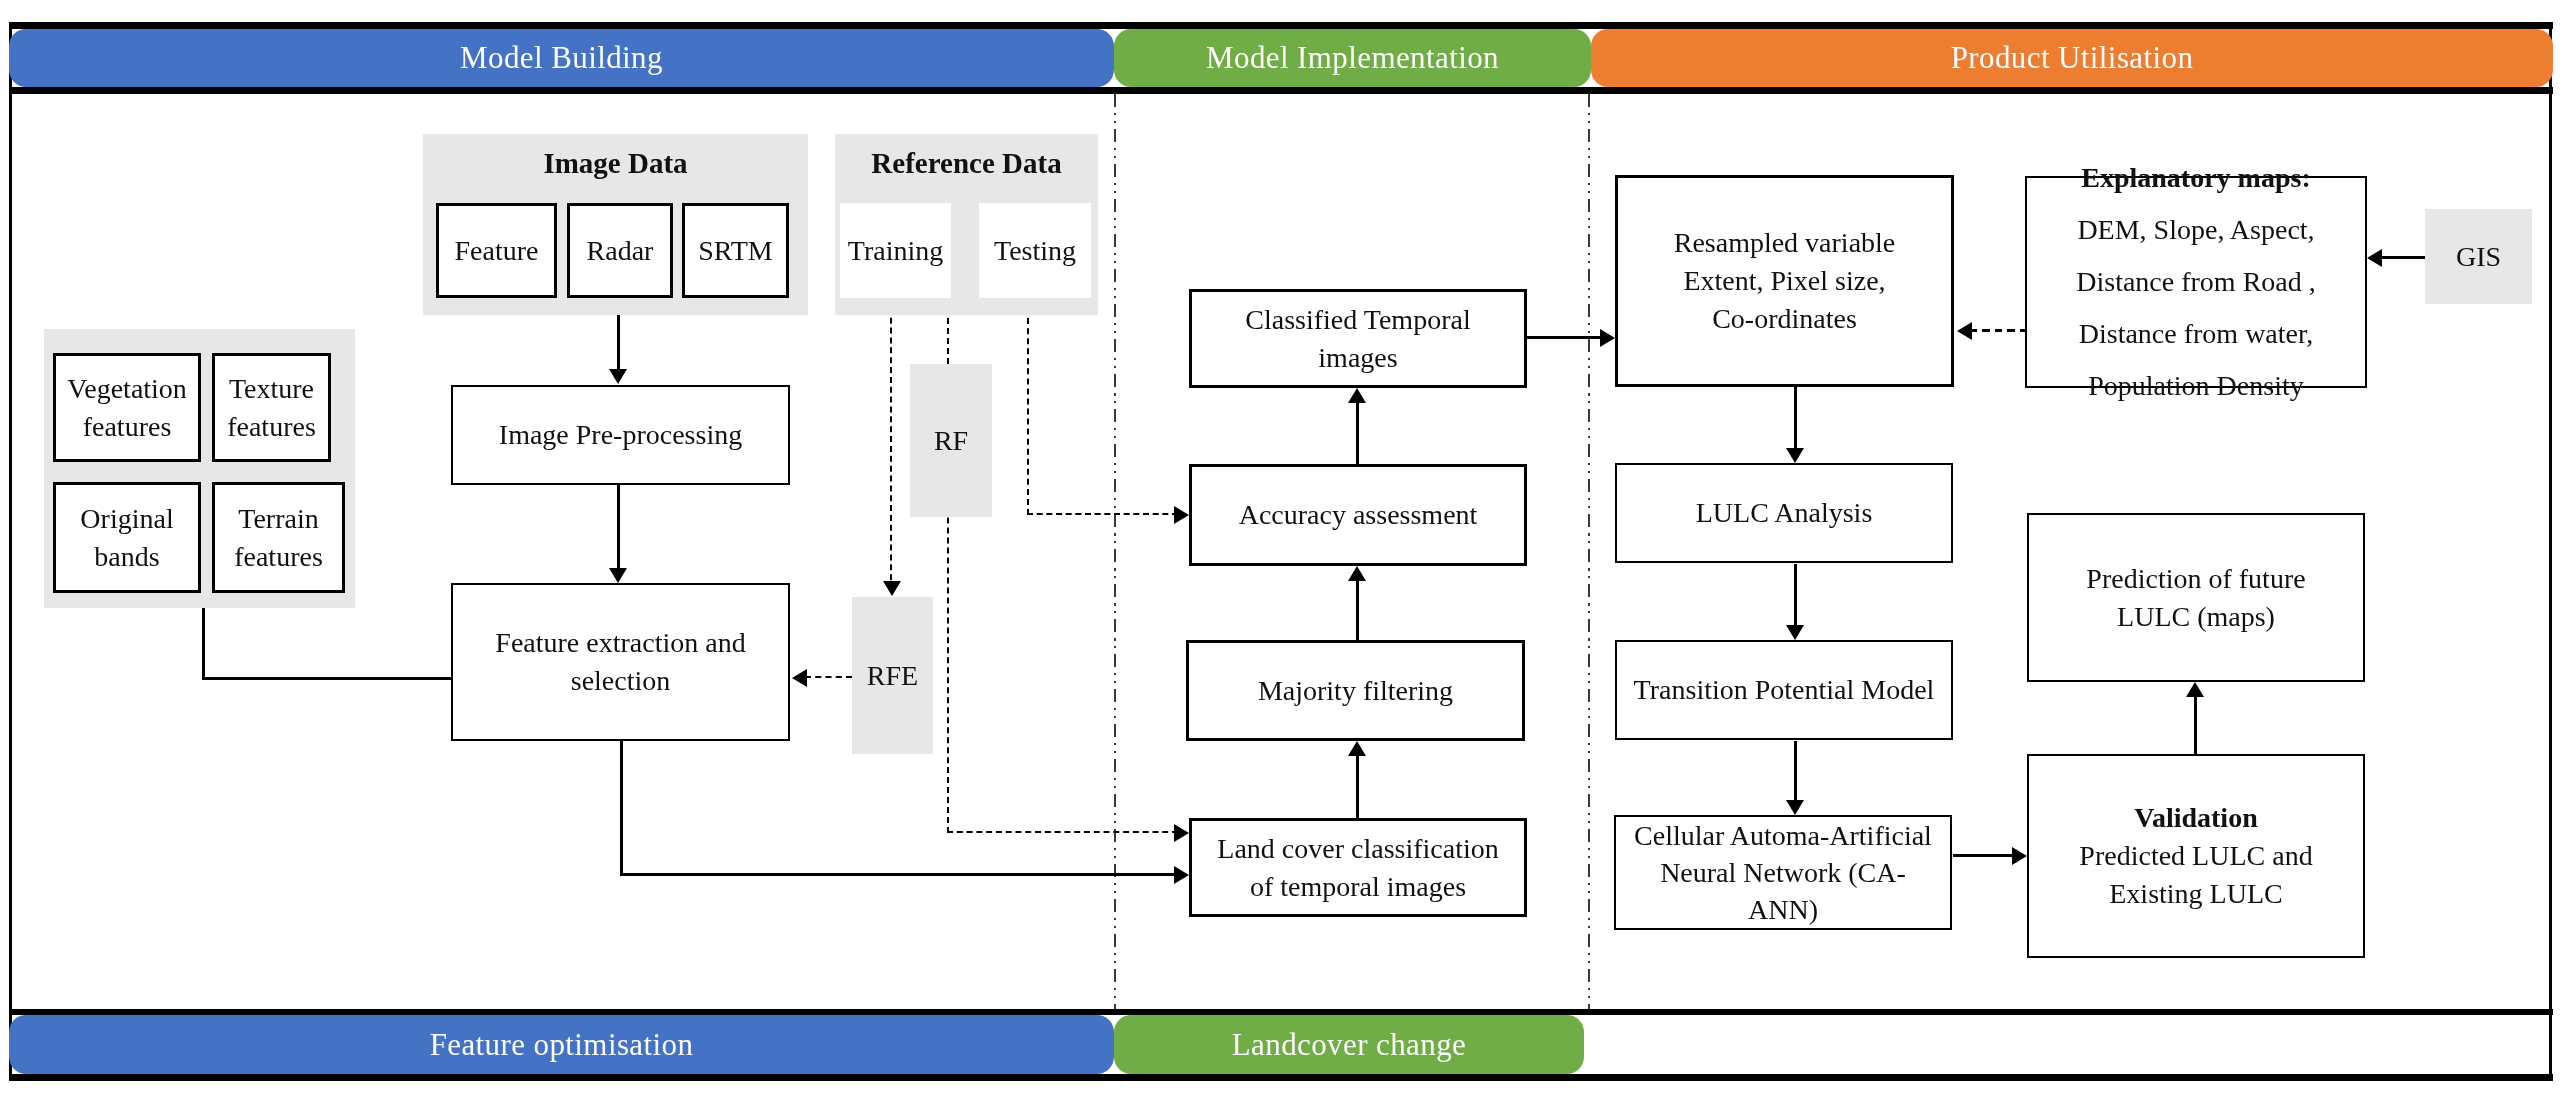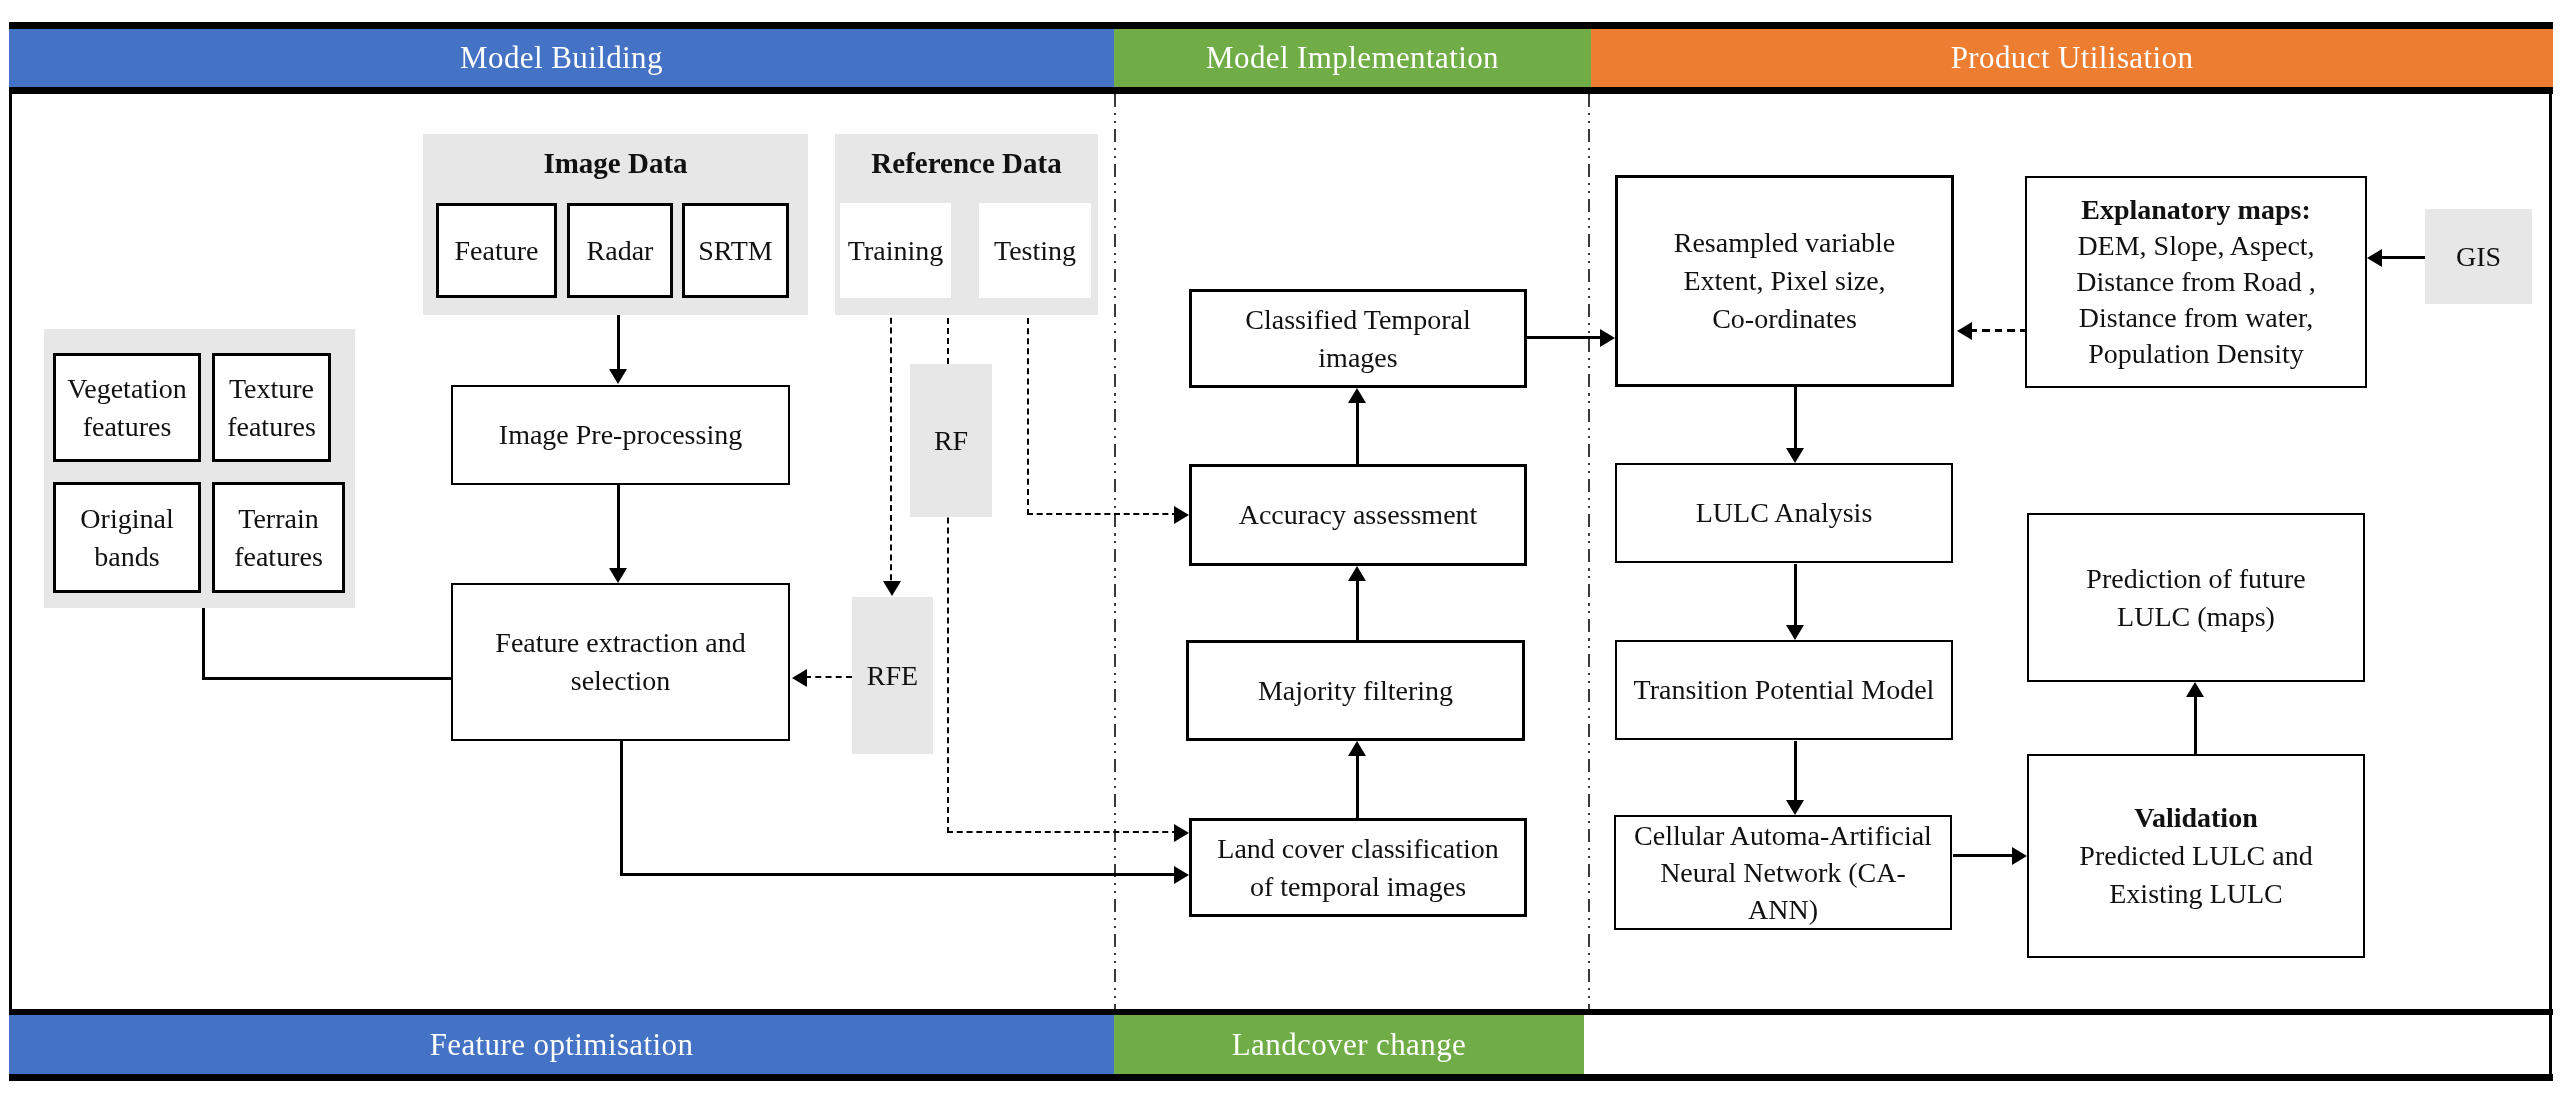"Model Building" .band .cell { border-radius: none -> 17px }
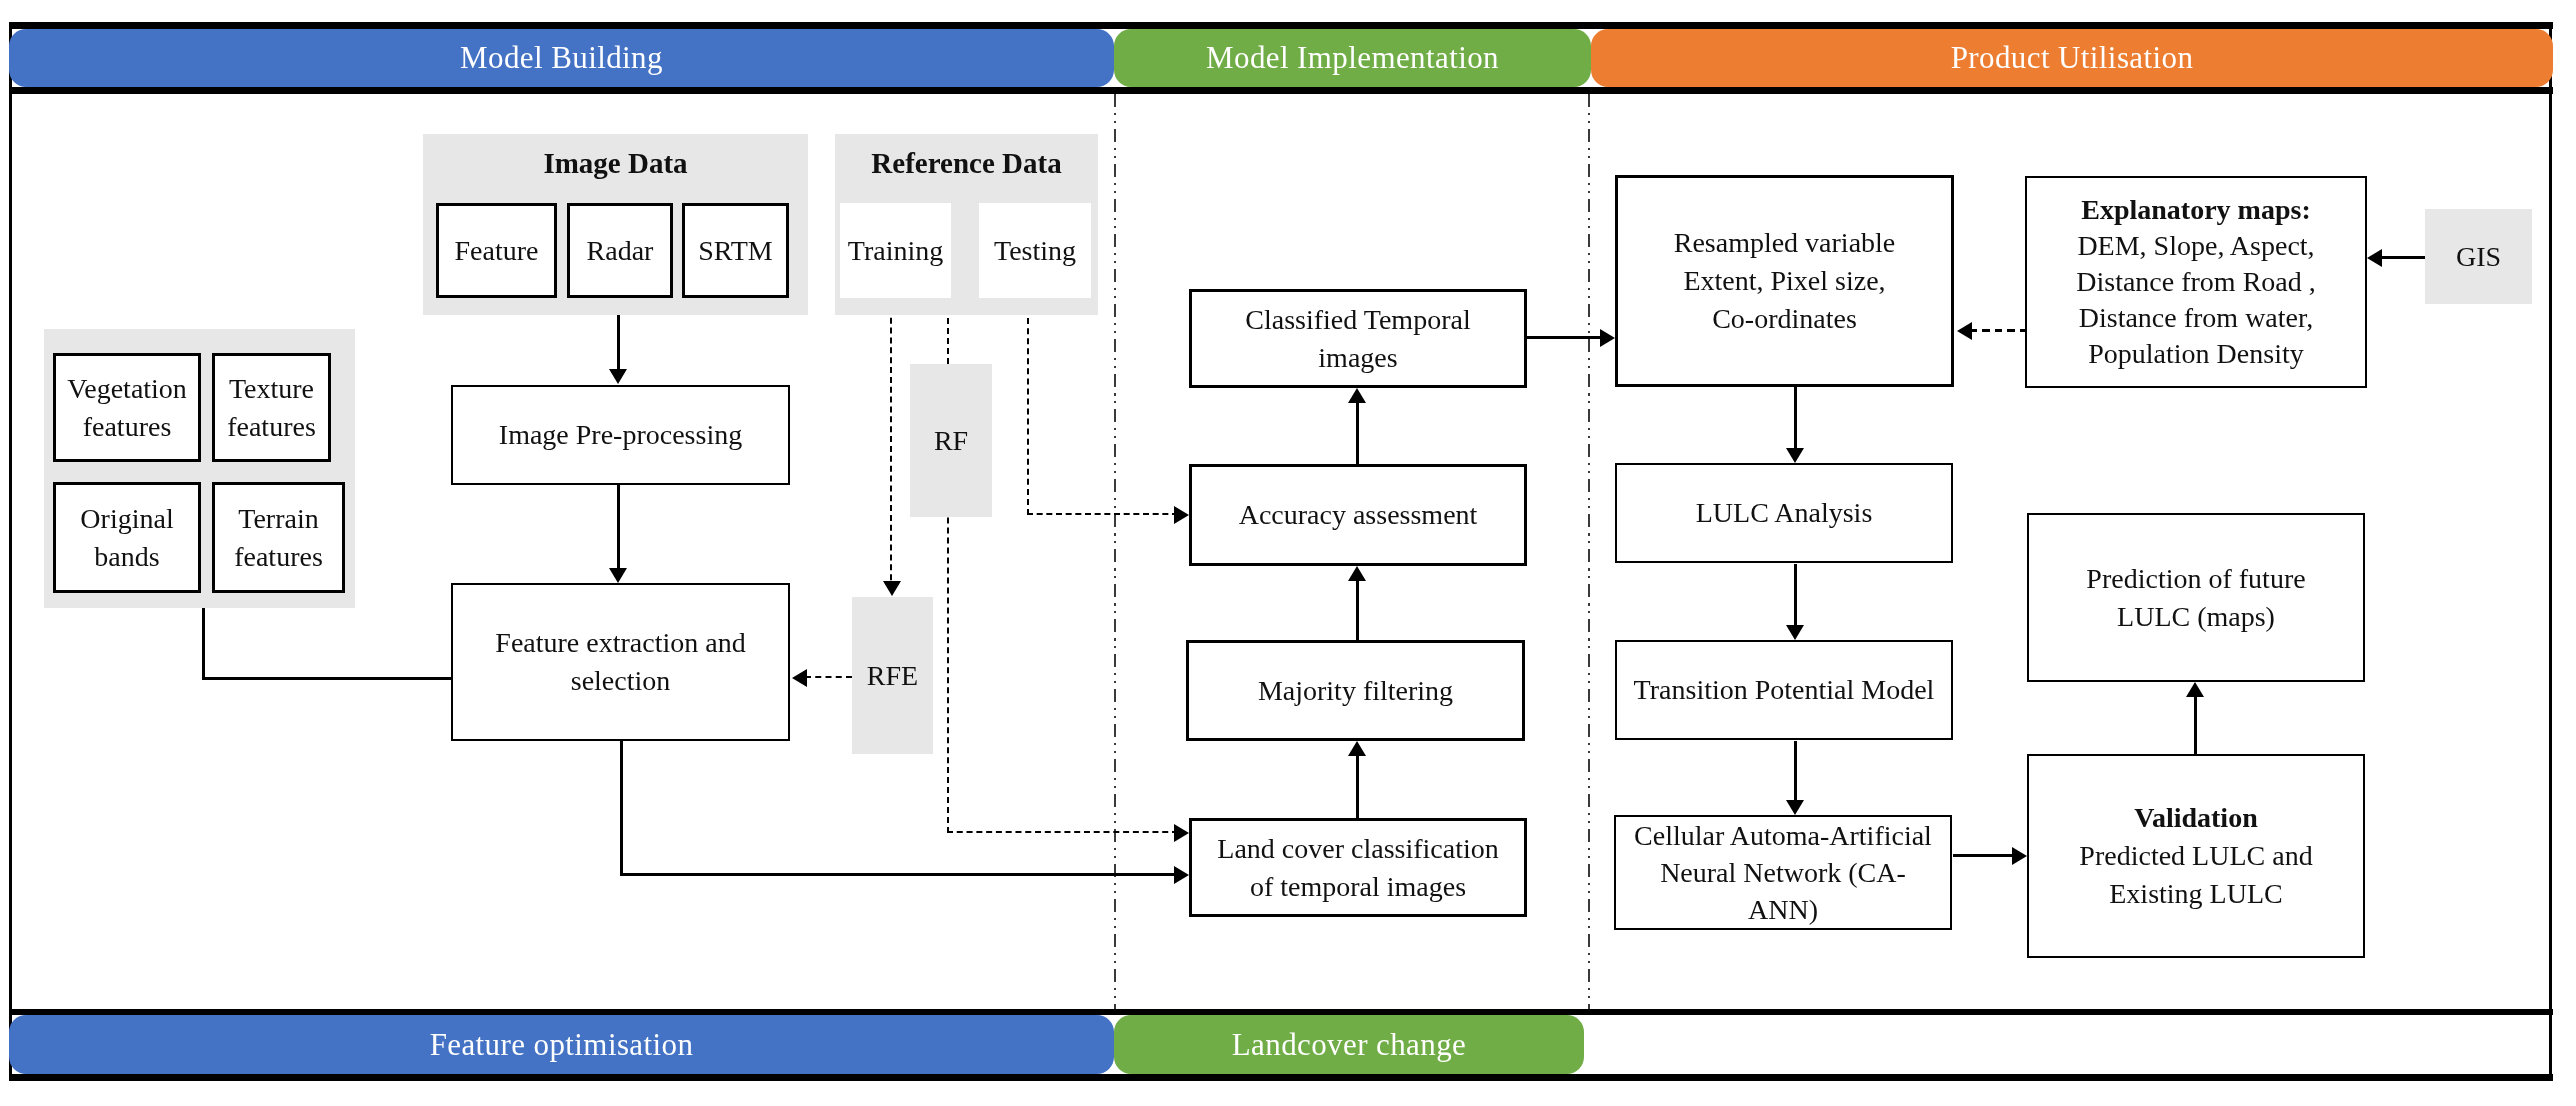"Explanatory maps:" div.node { gap: none -> 16px }
